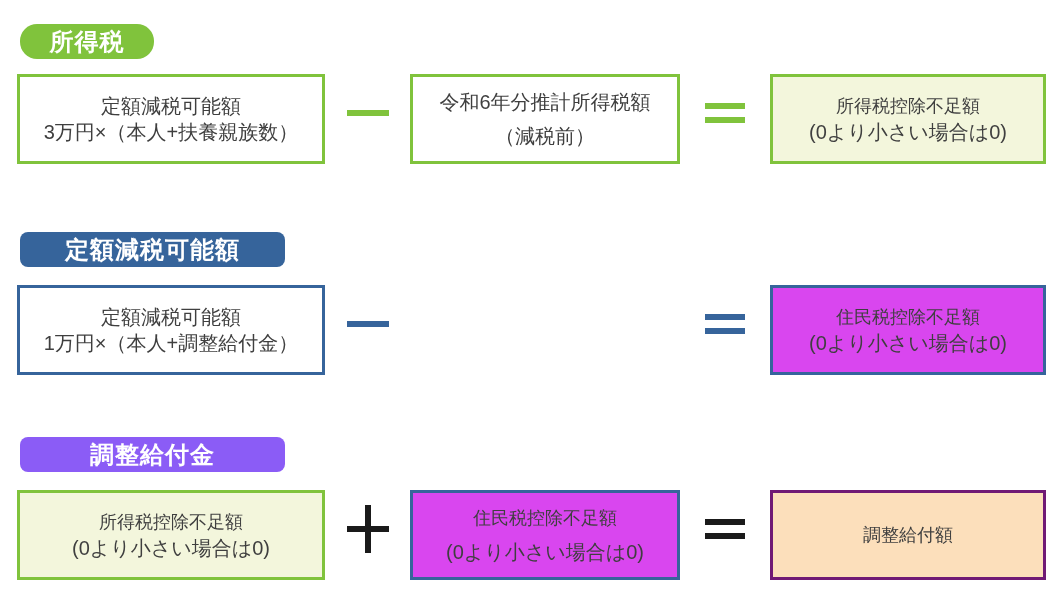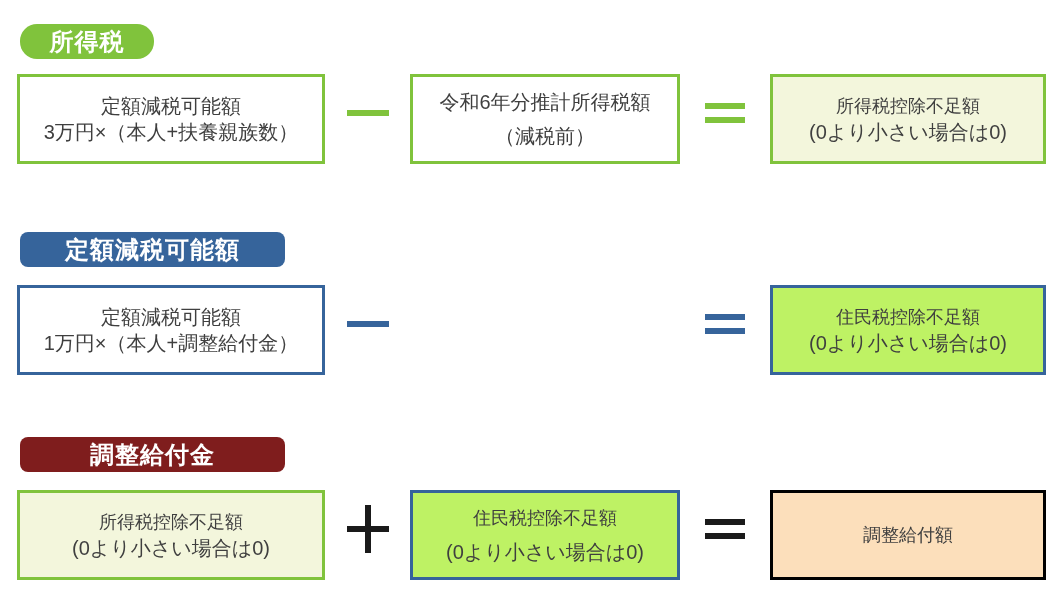"住民税控除不足額" .f-blue { background: #bef264 -> #d946ef }
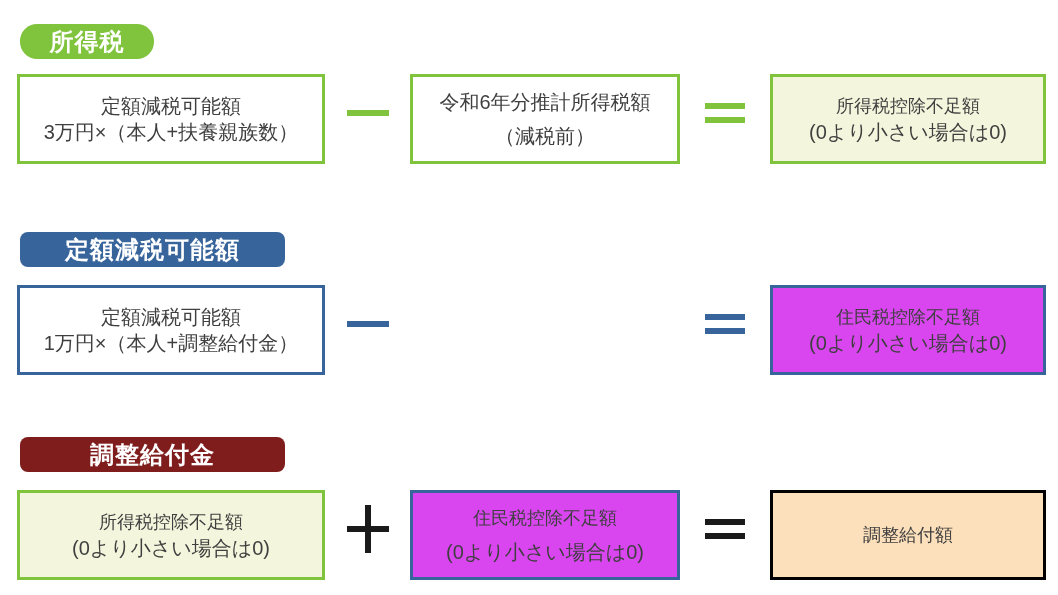"調整給付金" .badge.orange { background: #7f1d1d -> #8b5cf6 }
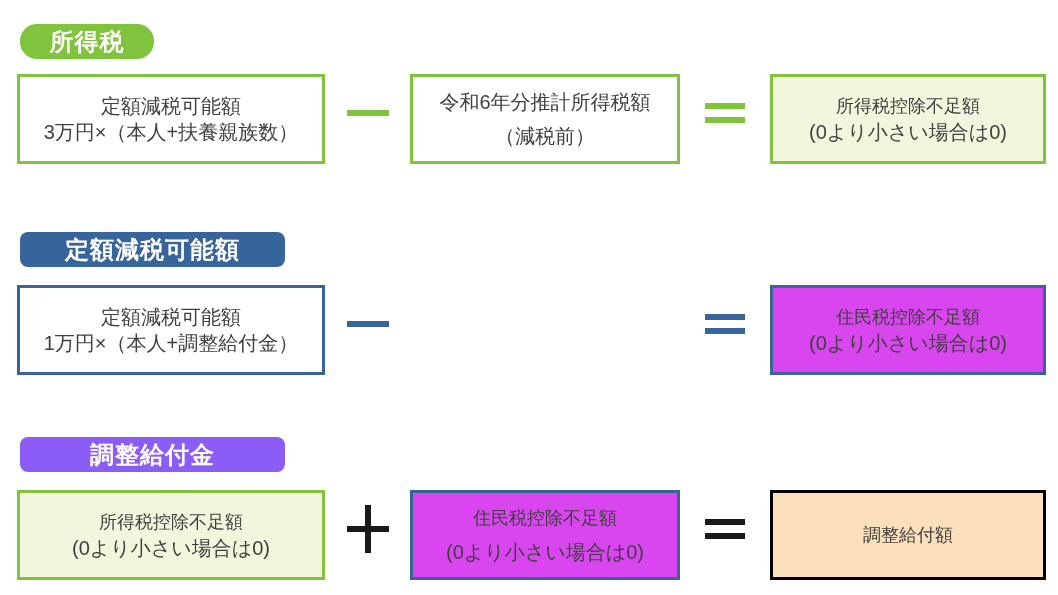"調整給付額" .b-orange { border: 3px solid #000000 -> 3px solid #701a75 }
